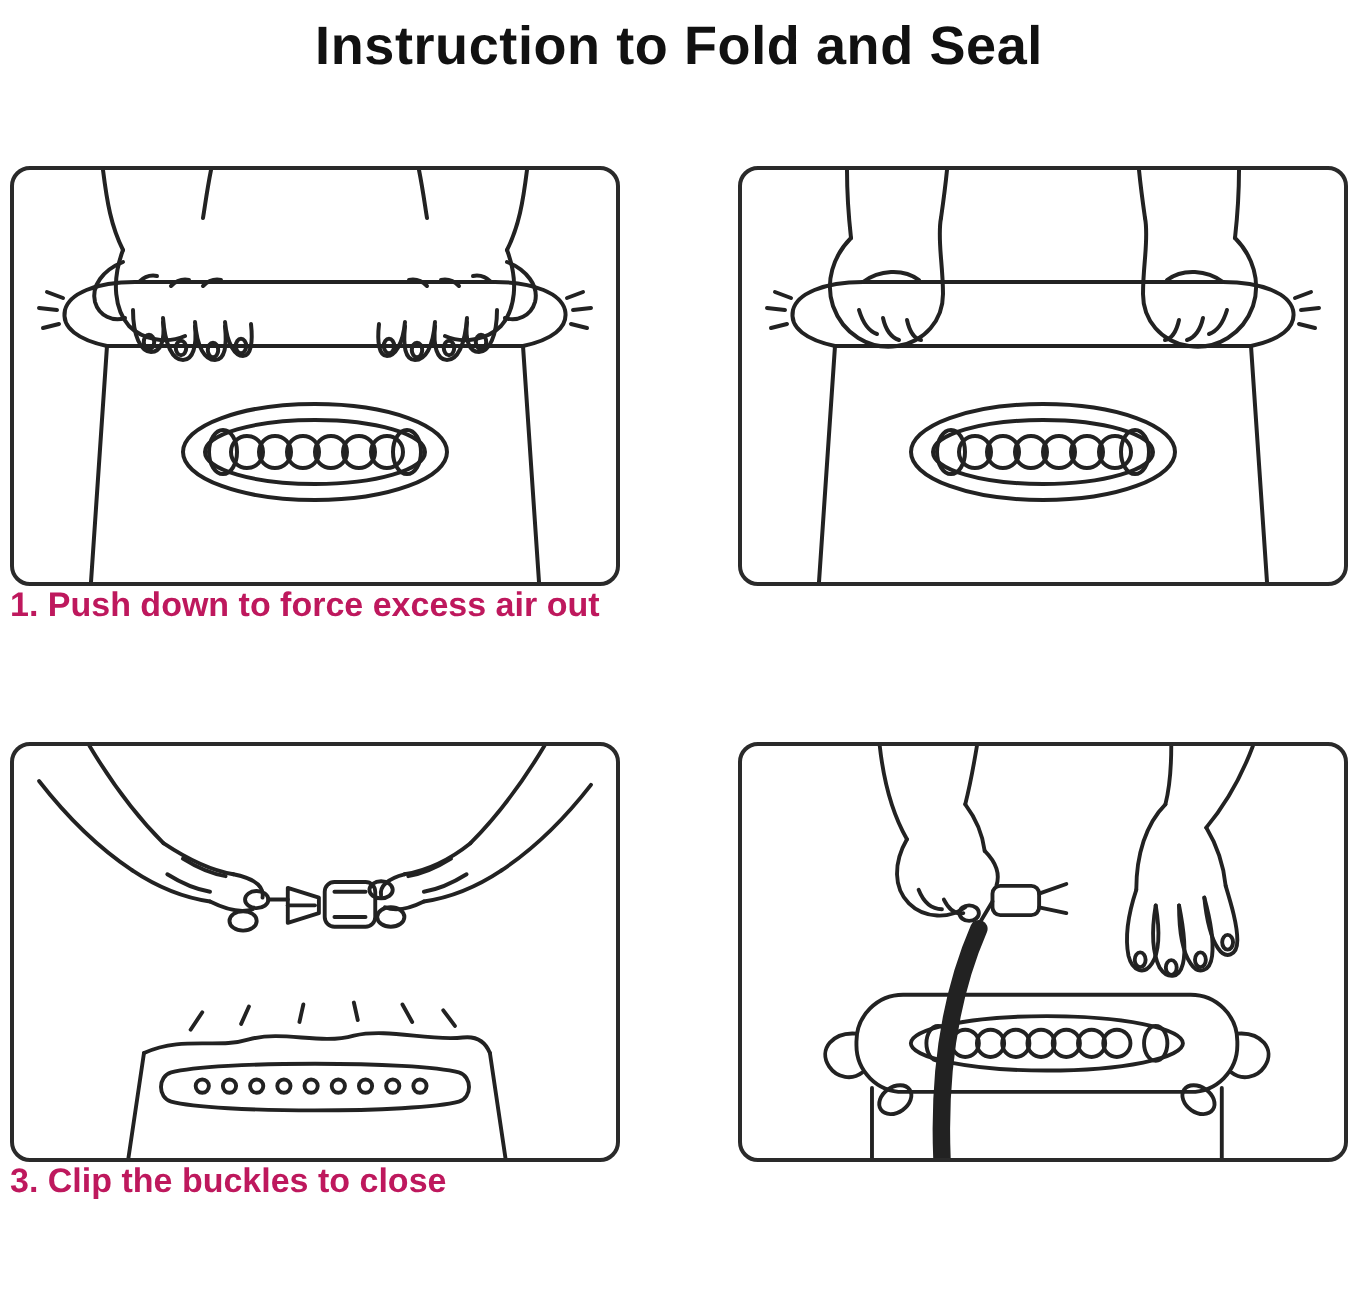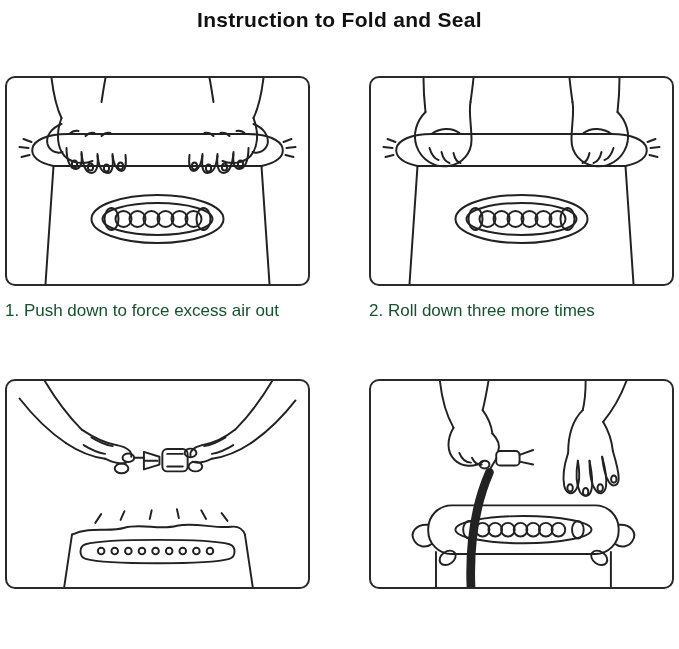"Instruction to Fold and Seal" .title { font-size: 21px -> 27px }
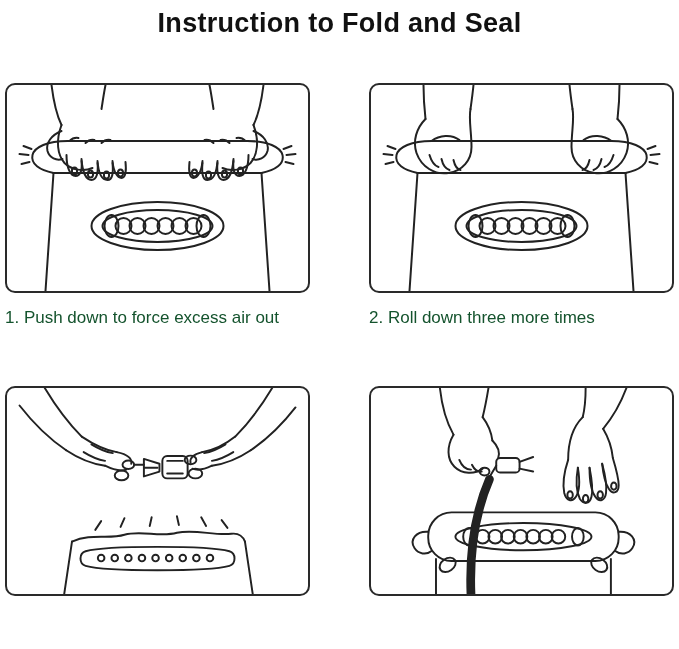"1. Push down to force" .caption { color: #14532d -> #be185d; font-weight: 400 -> 700; margin-top: 15px -> none }
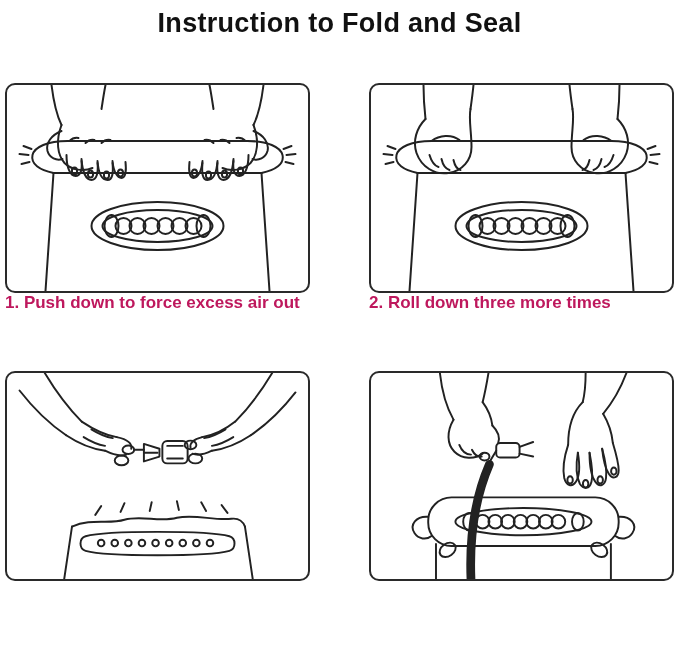"2. Roll down three more" div.caption { html: <div>2. Roll down three more times</div> -> none }
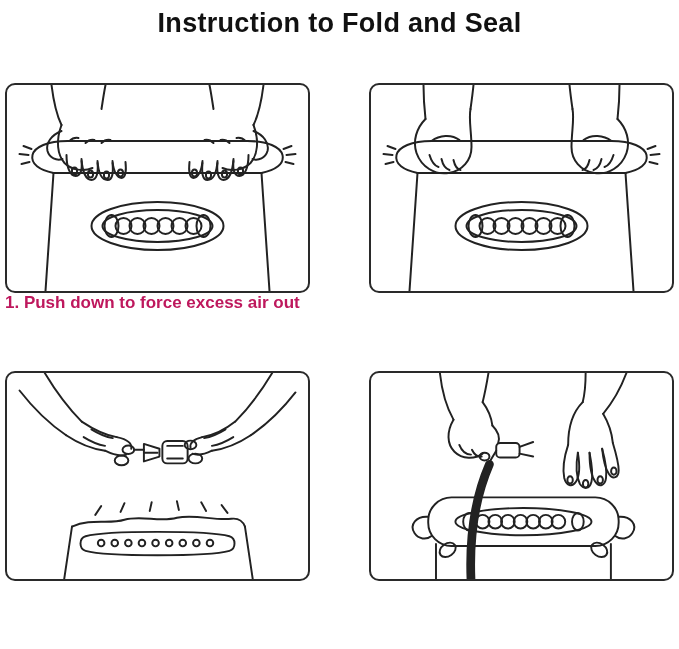"3. Clip the buckles to" div.caption { html: none -> <div>3. Clip the buckles to close</div> }
